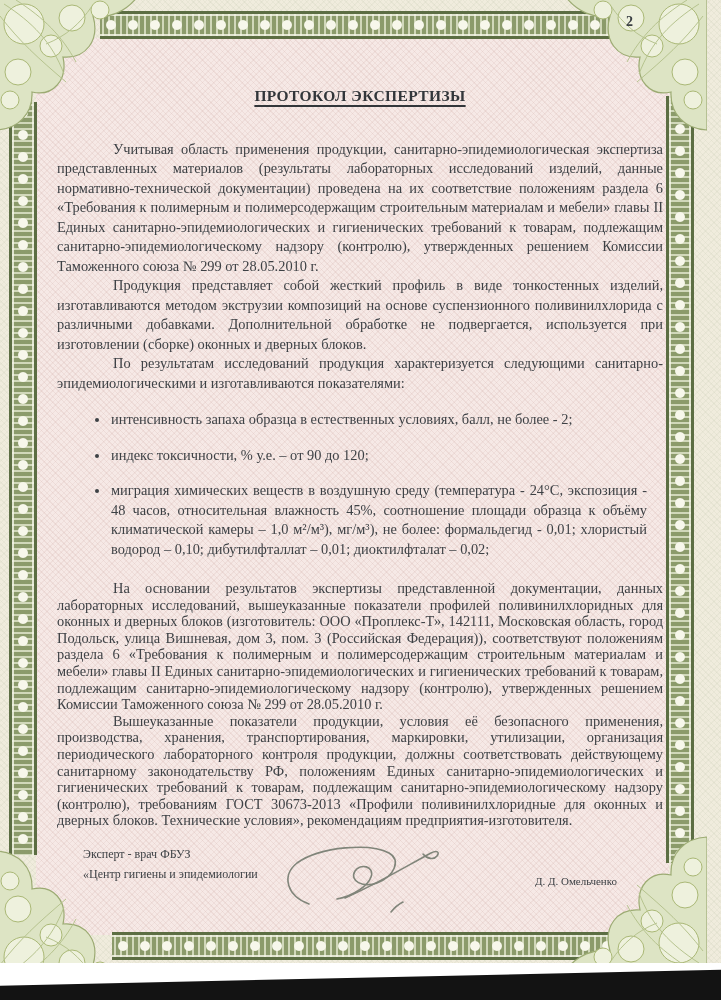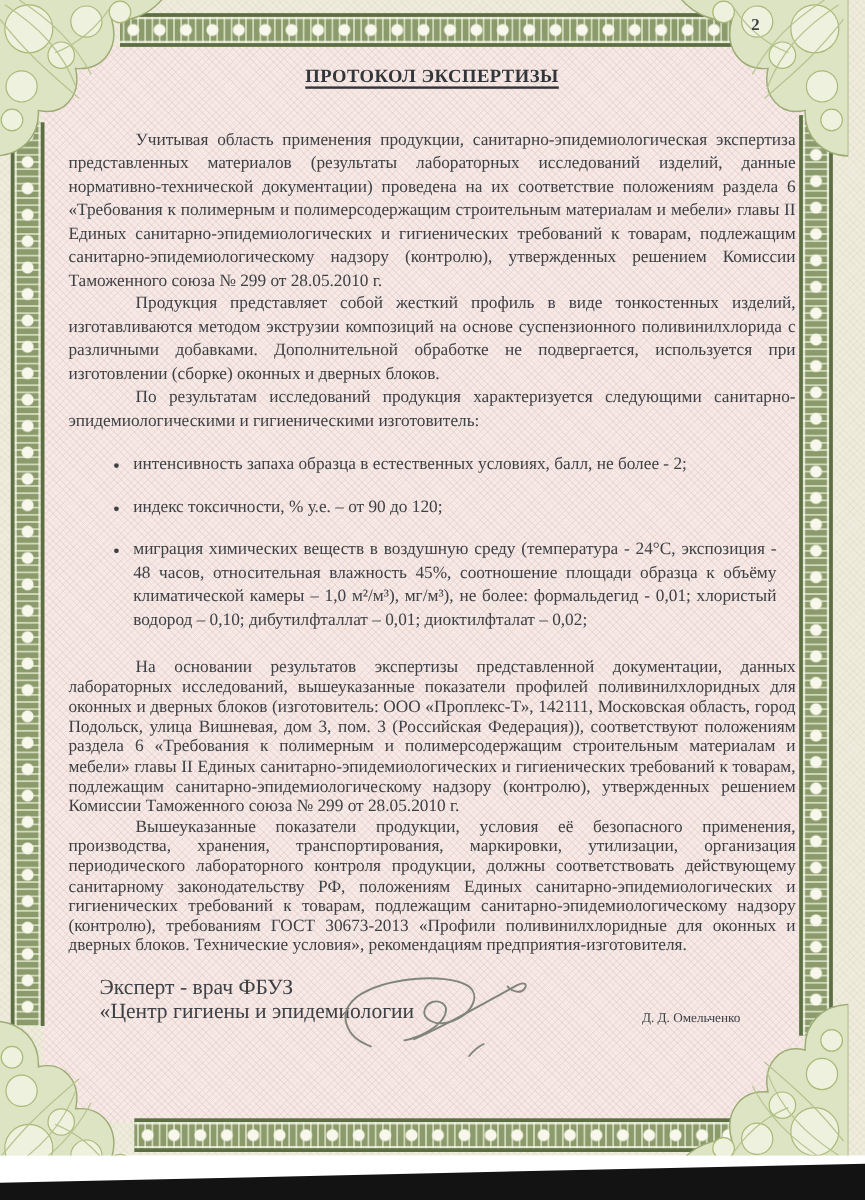"ПРОТОКОЛ ЭКСПЕРТИЗЫ" h1.doc-title { margin-top: 54px -> 86px }
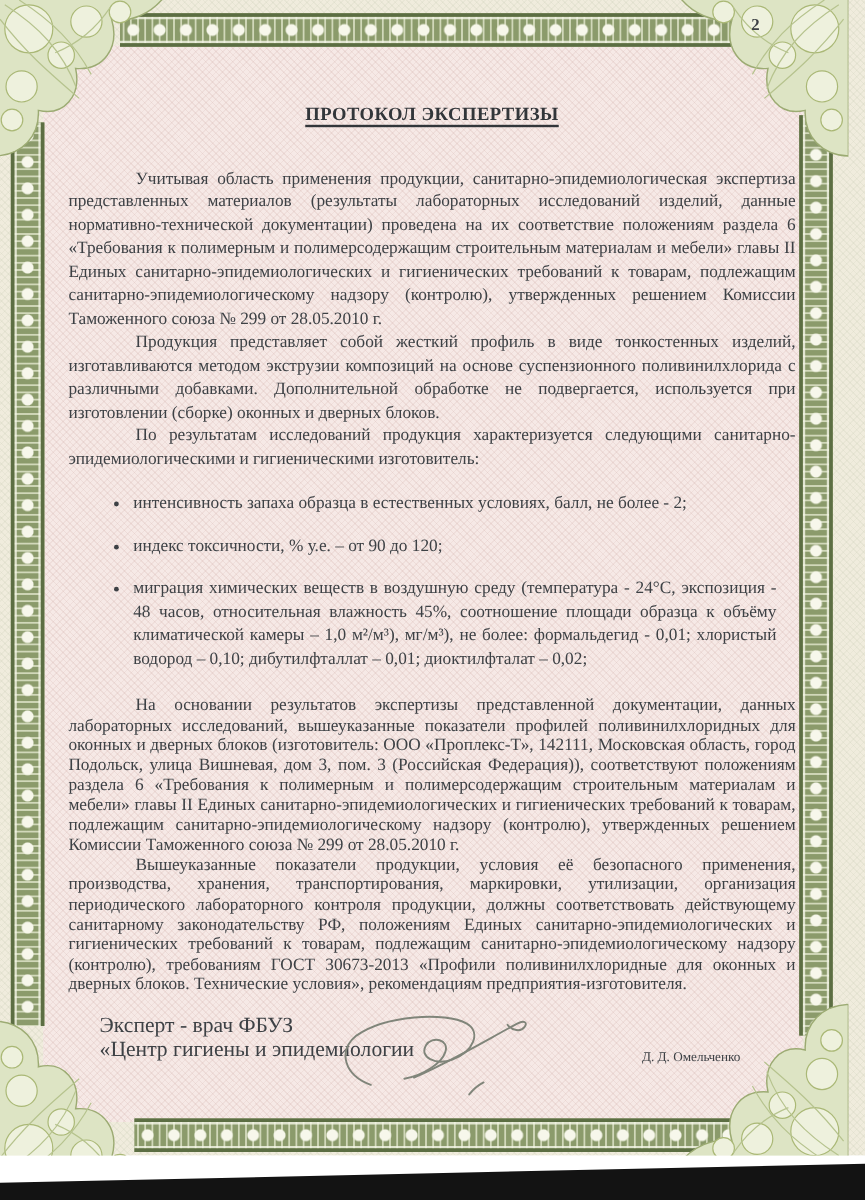"По результатам исследований продукция" p { text: гигиеническими изготовитель -> изготавливаются показателями }
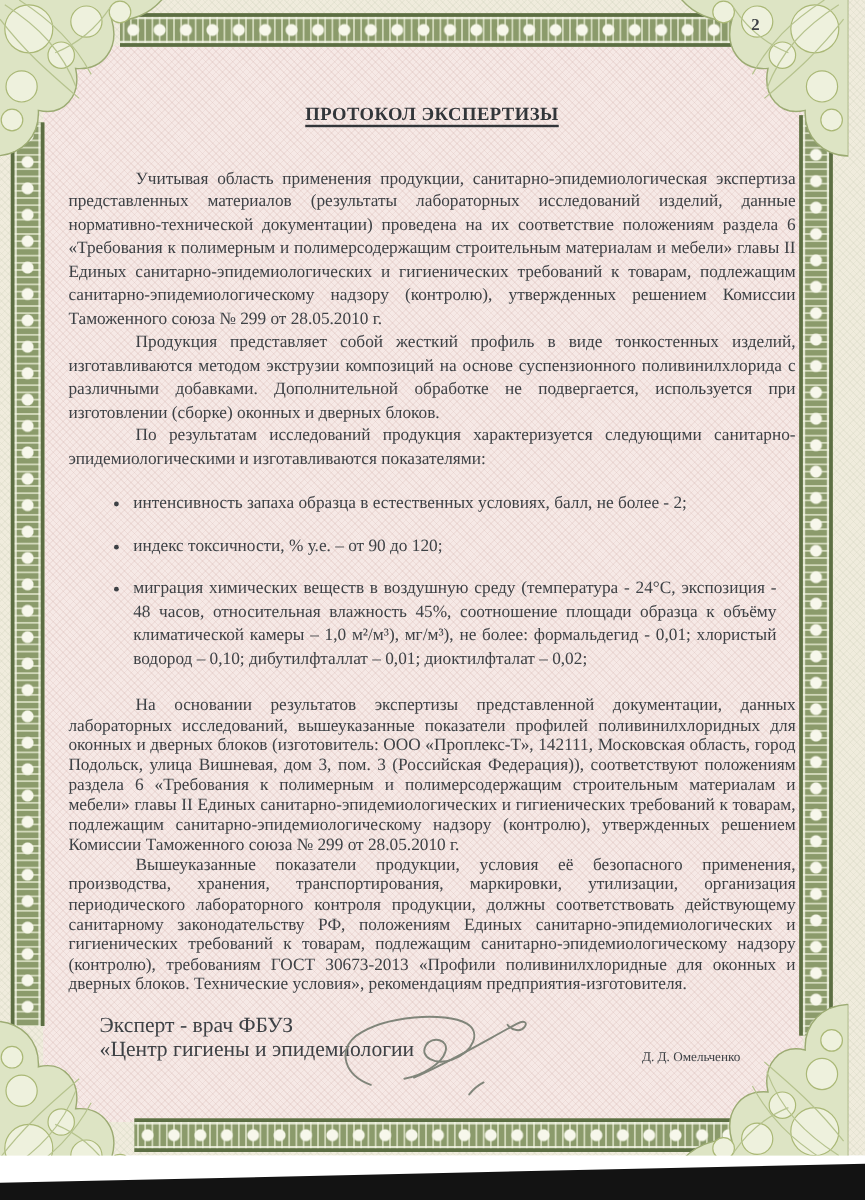"Эксперт - врач ФБУЗ" .sig-left { font-size: 18px -> 12px }
